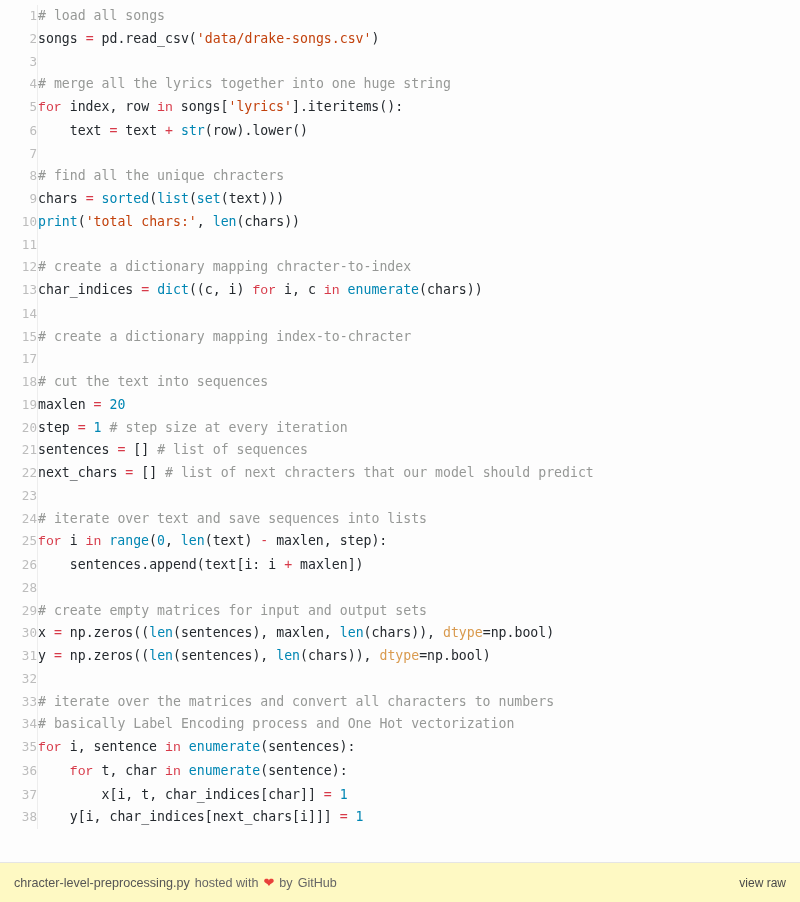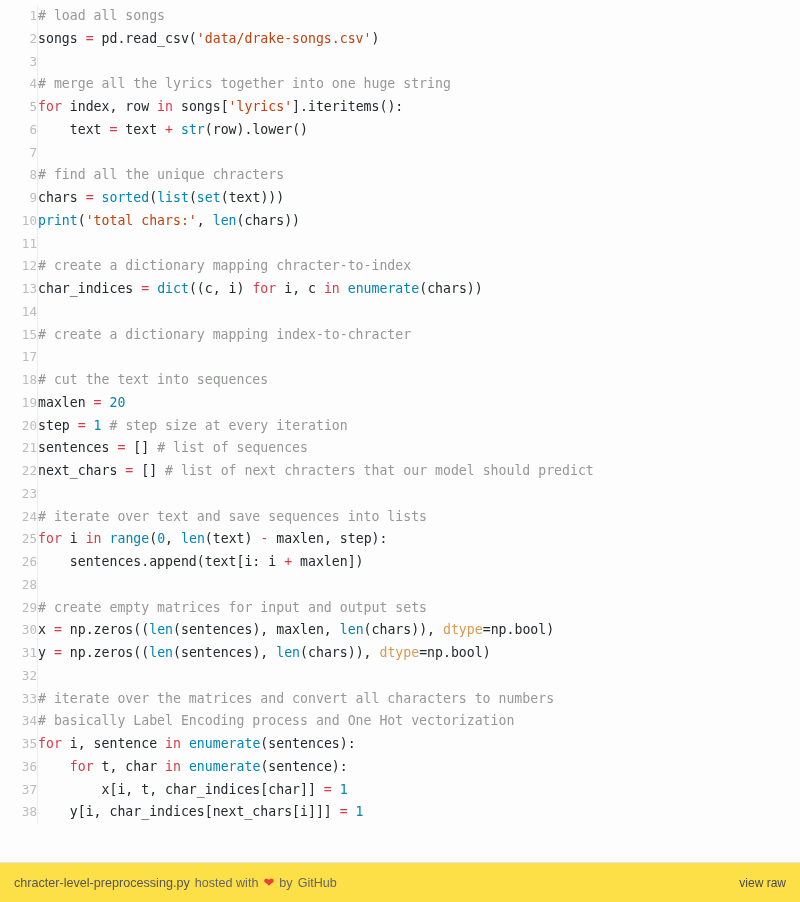"for" .k { font-family: none -> Liberation Mono, monospace }
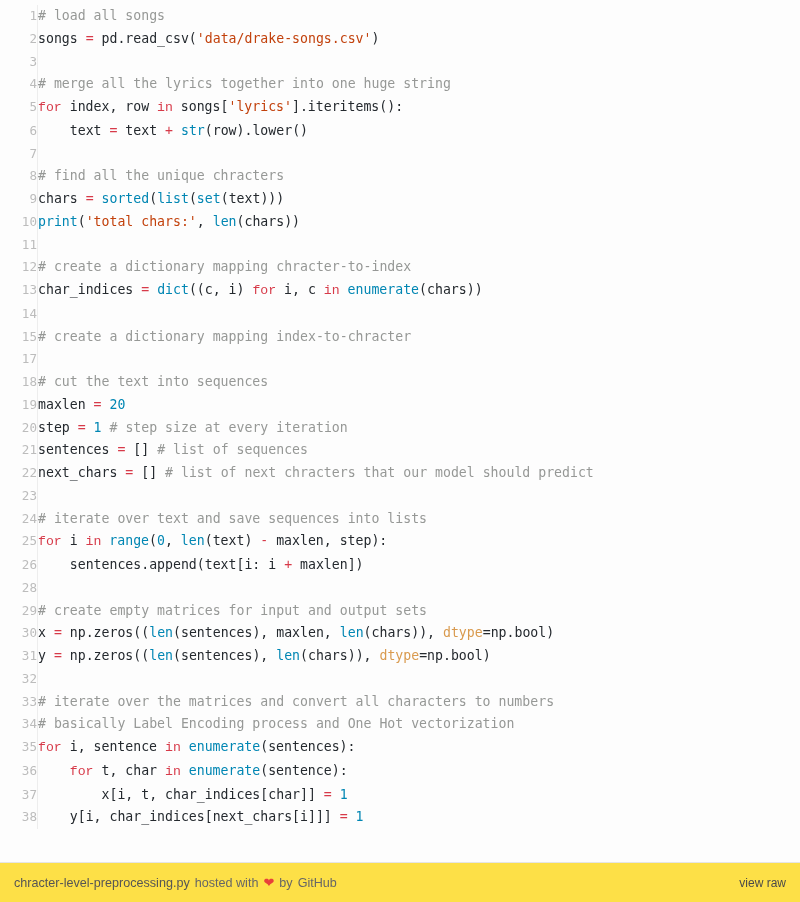"chracter-level-preprocessing.py" .footer { background: #fde047 -> #fef9c3 }
